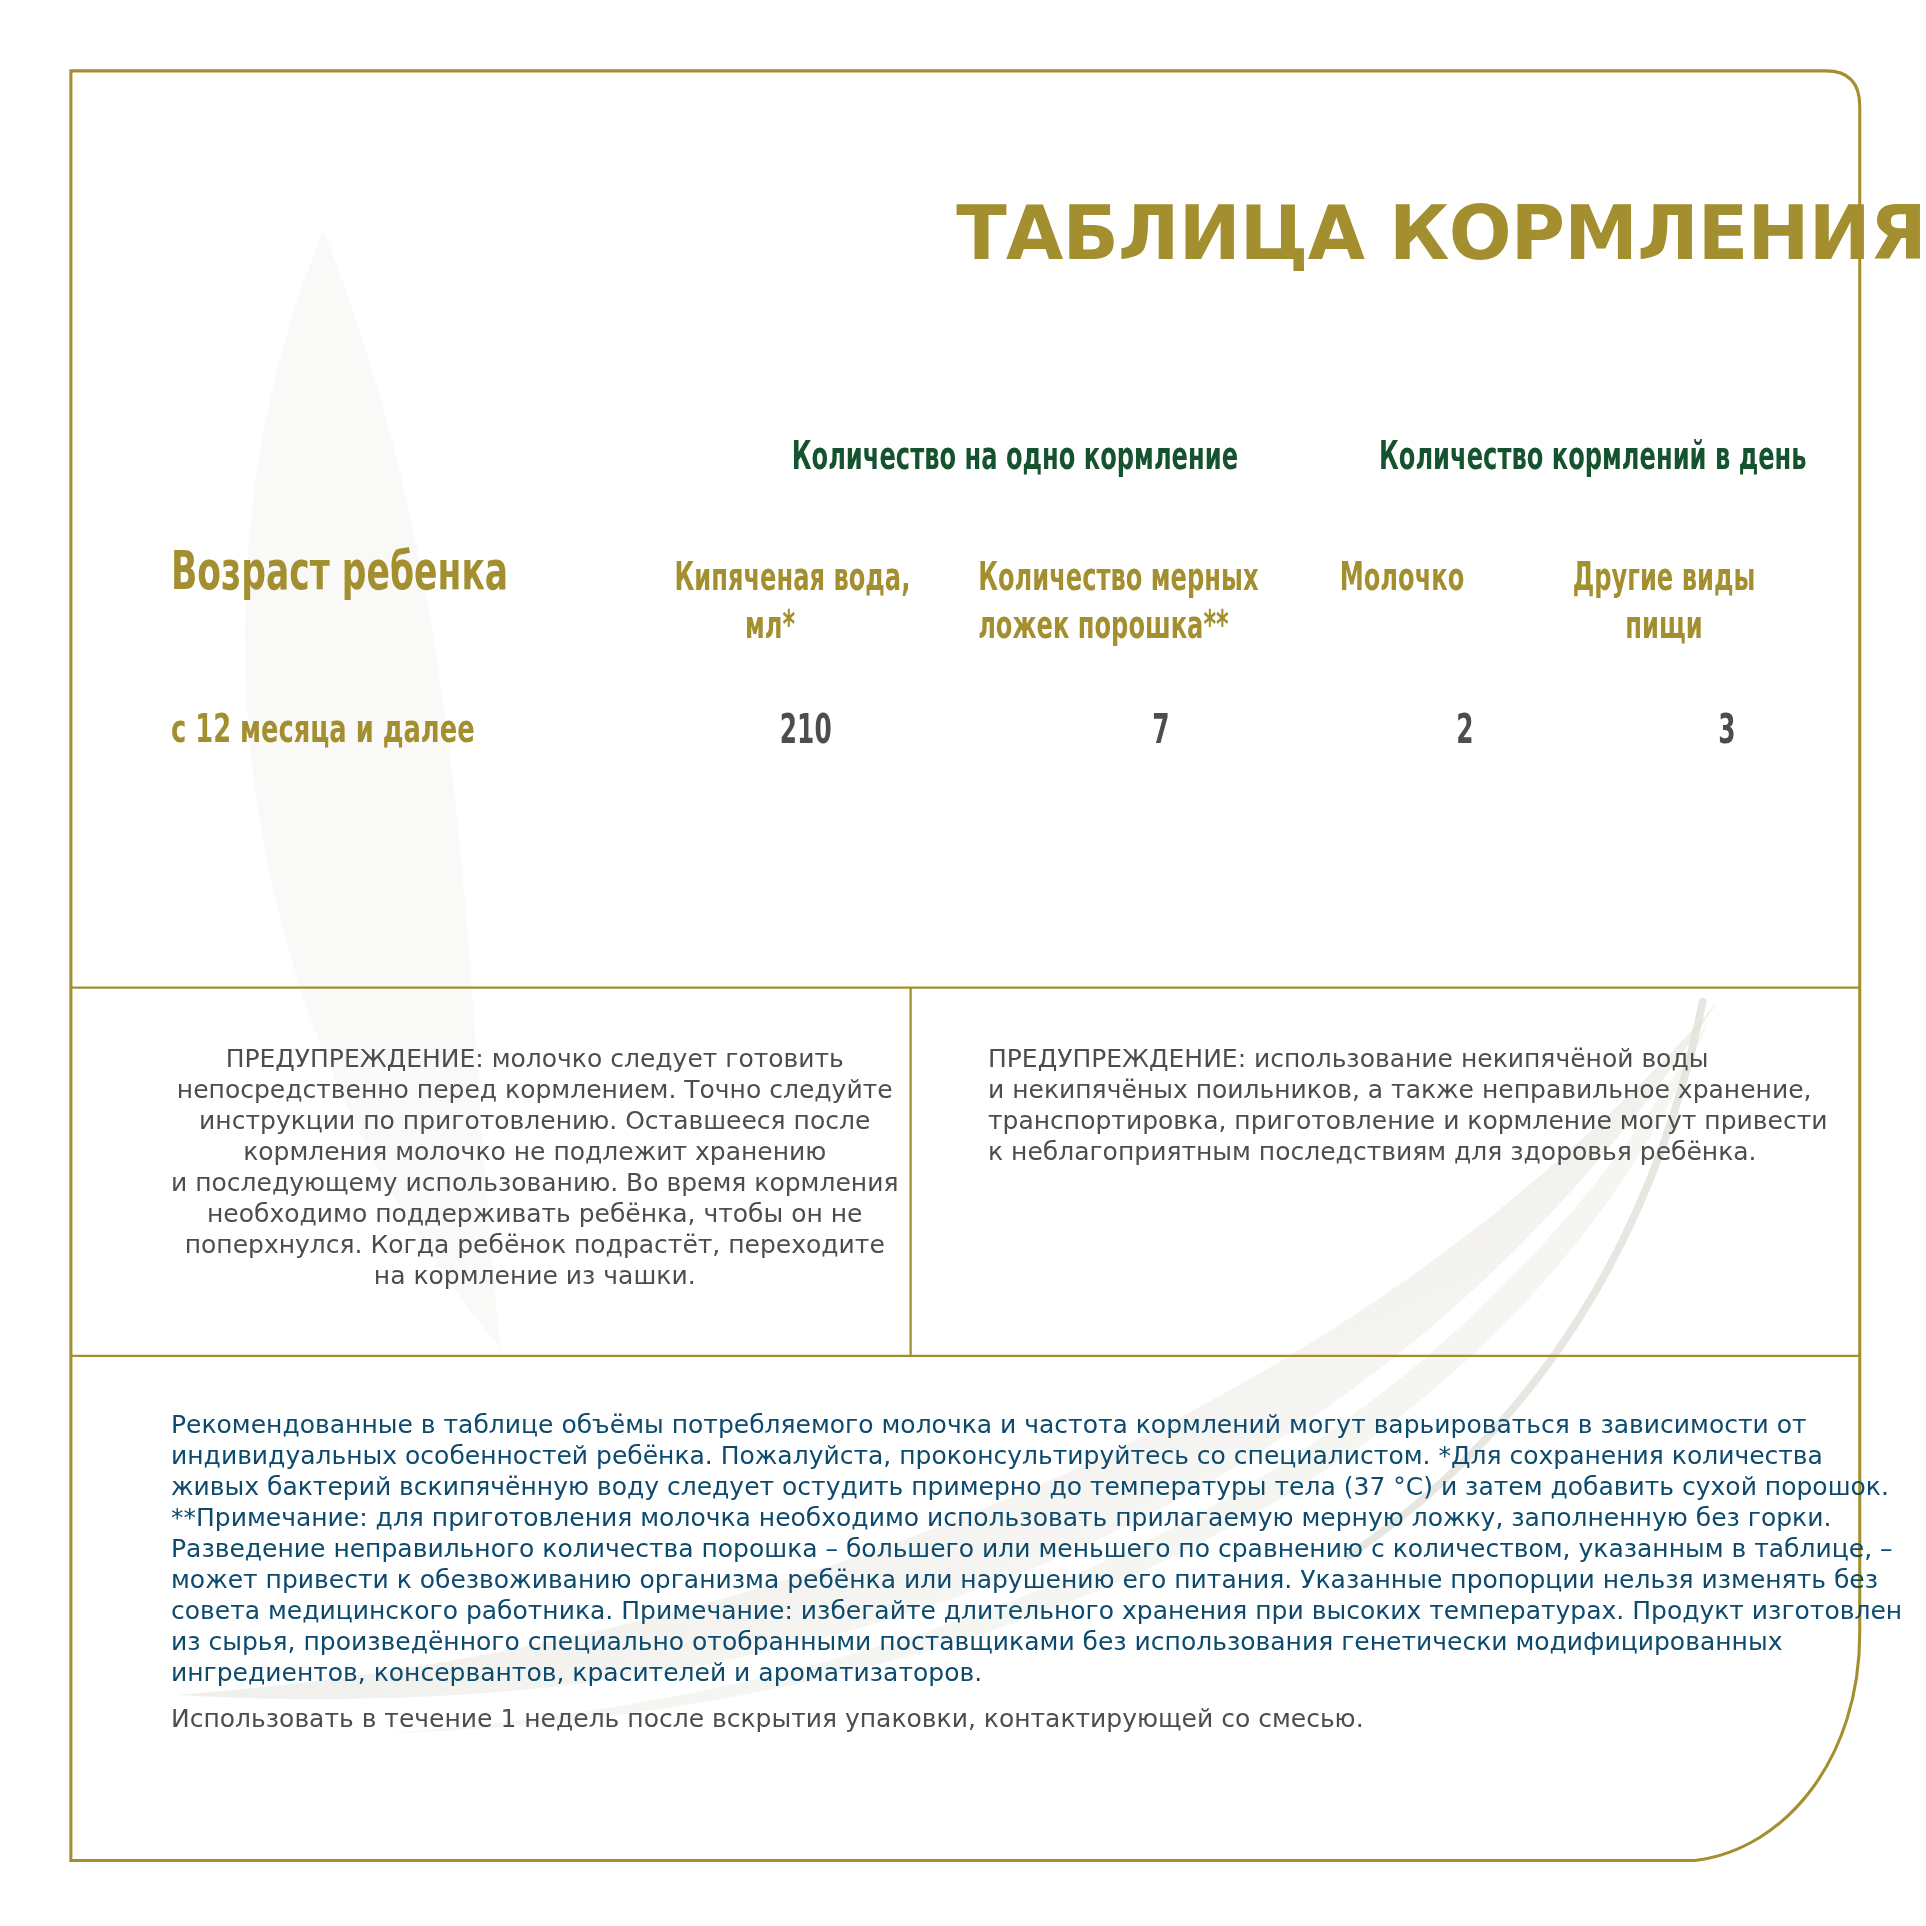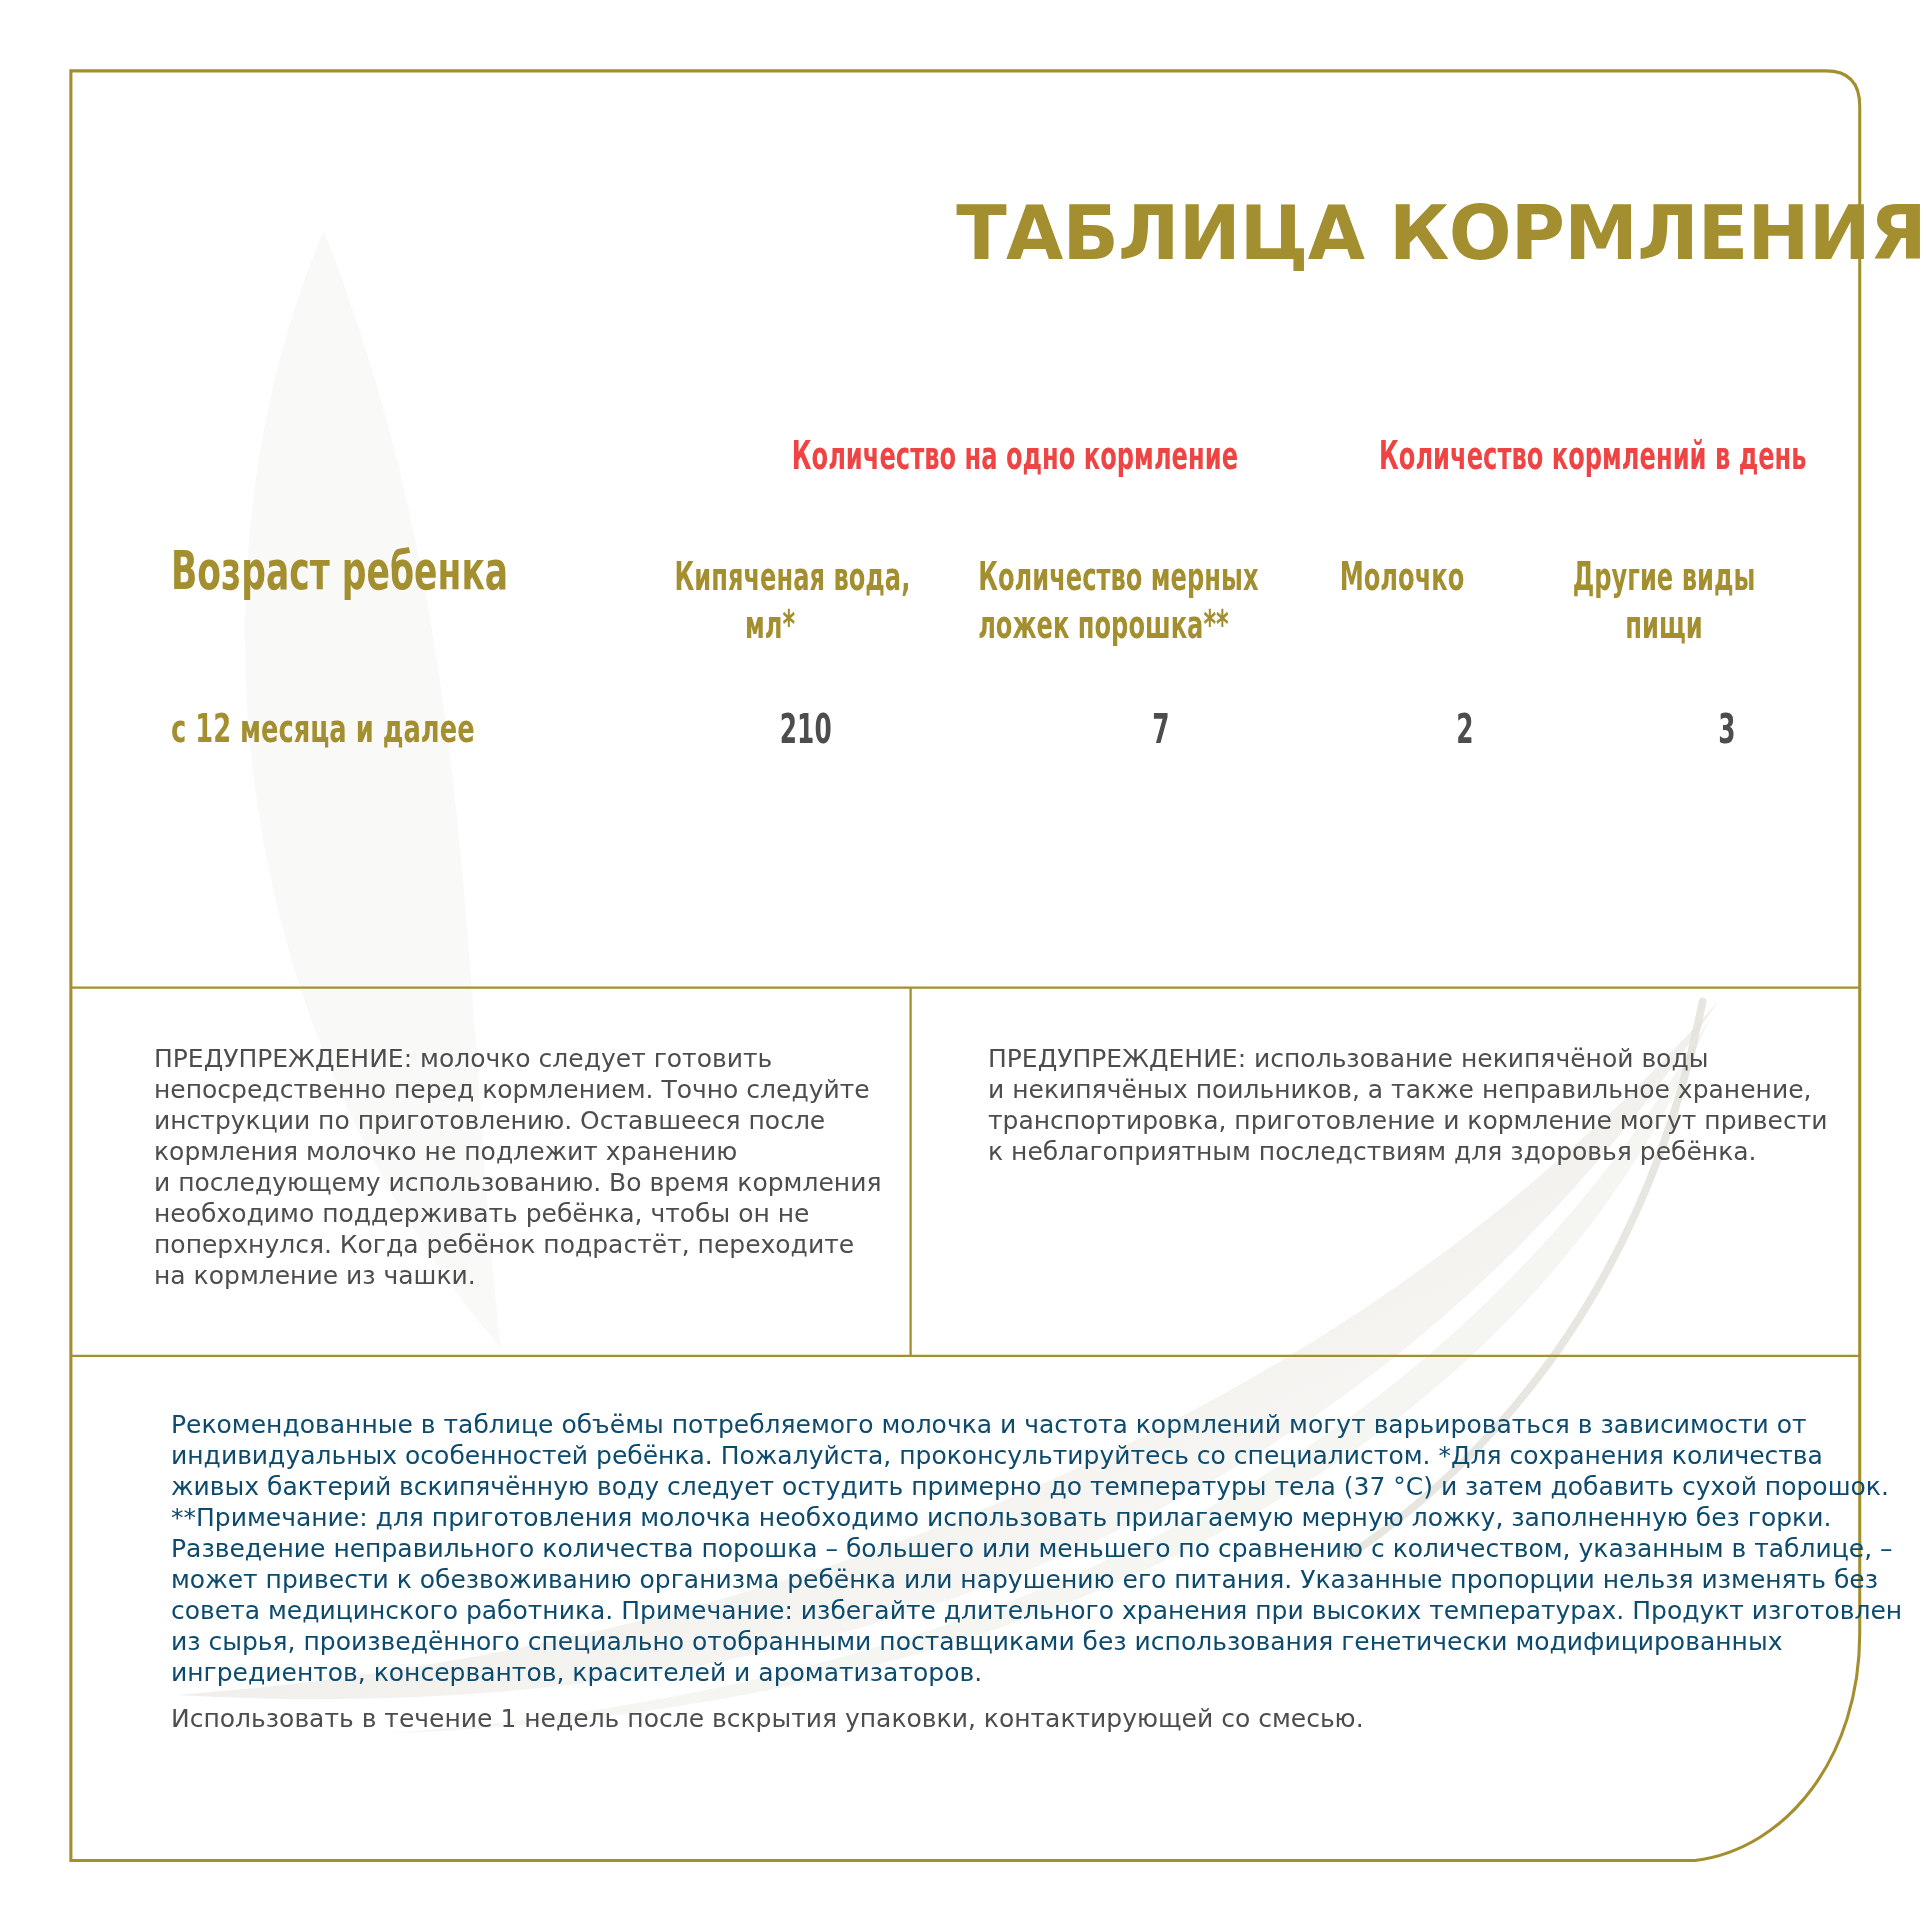"Количество на одно кормление" .hdr-group { color: #ef4444 -> #14532d }
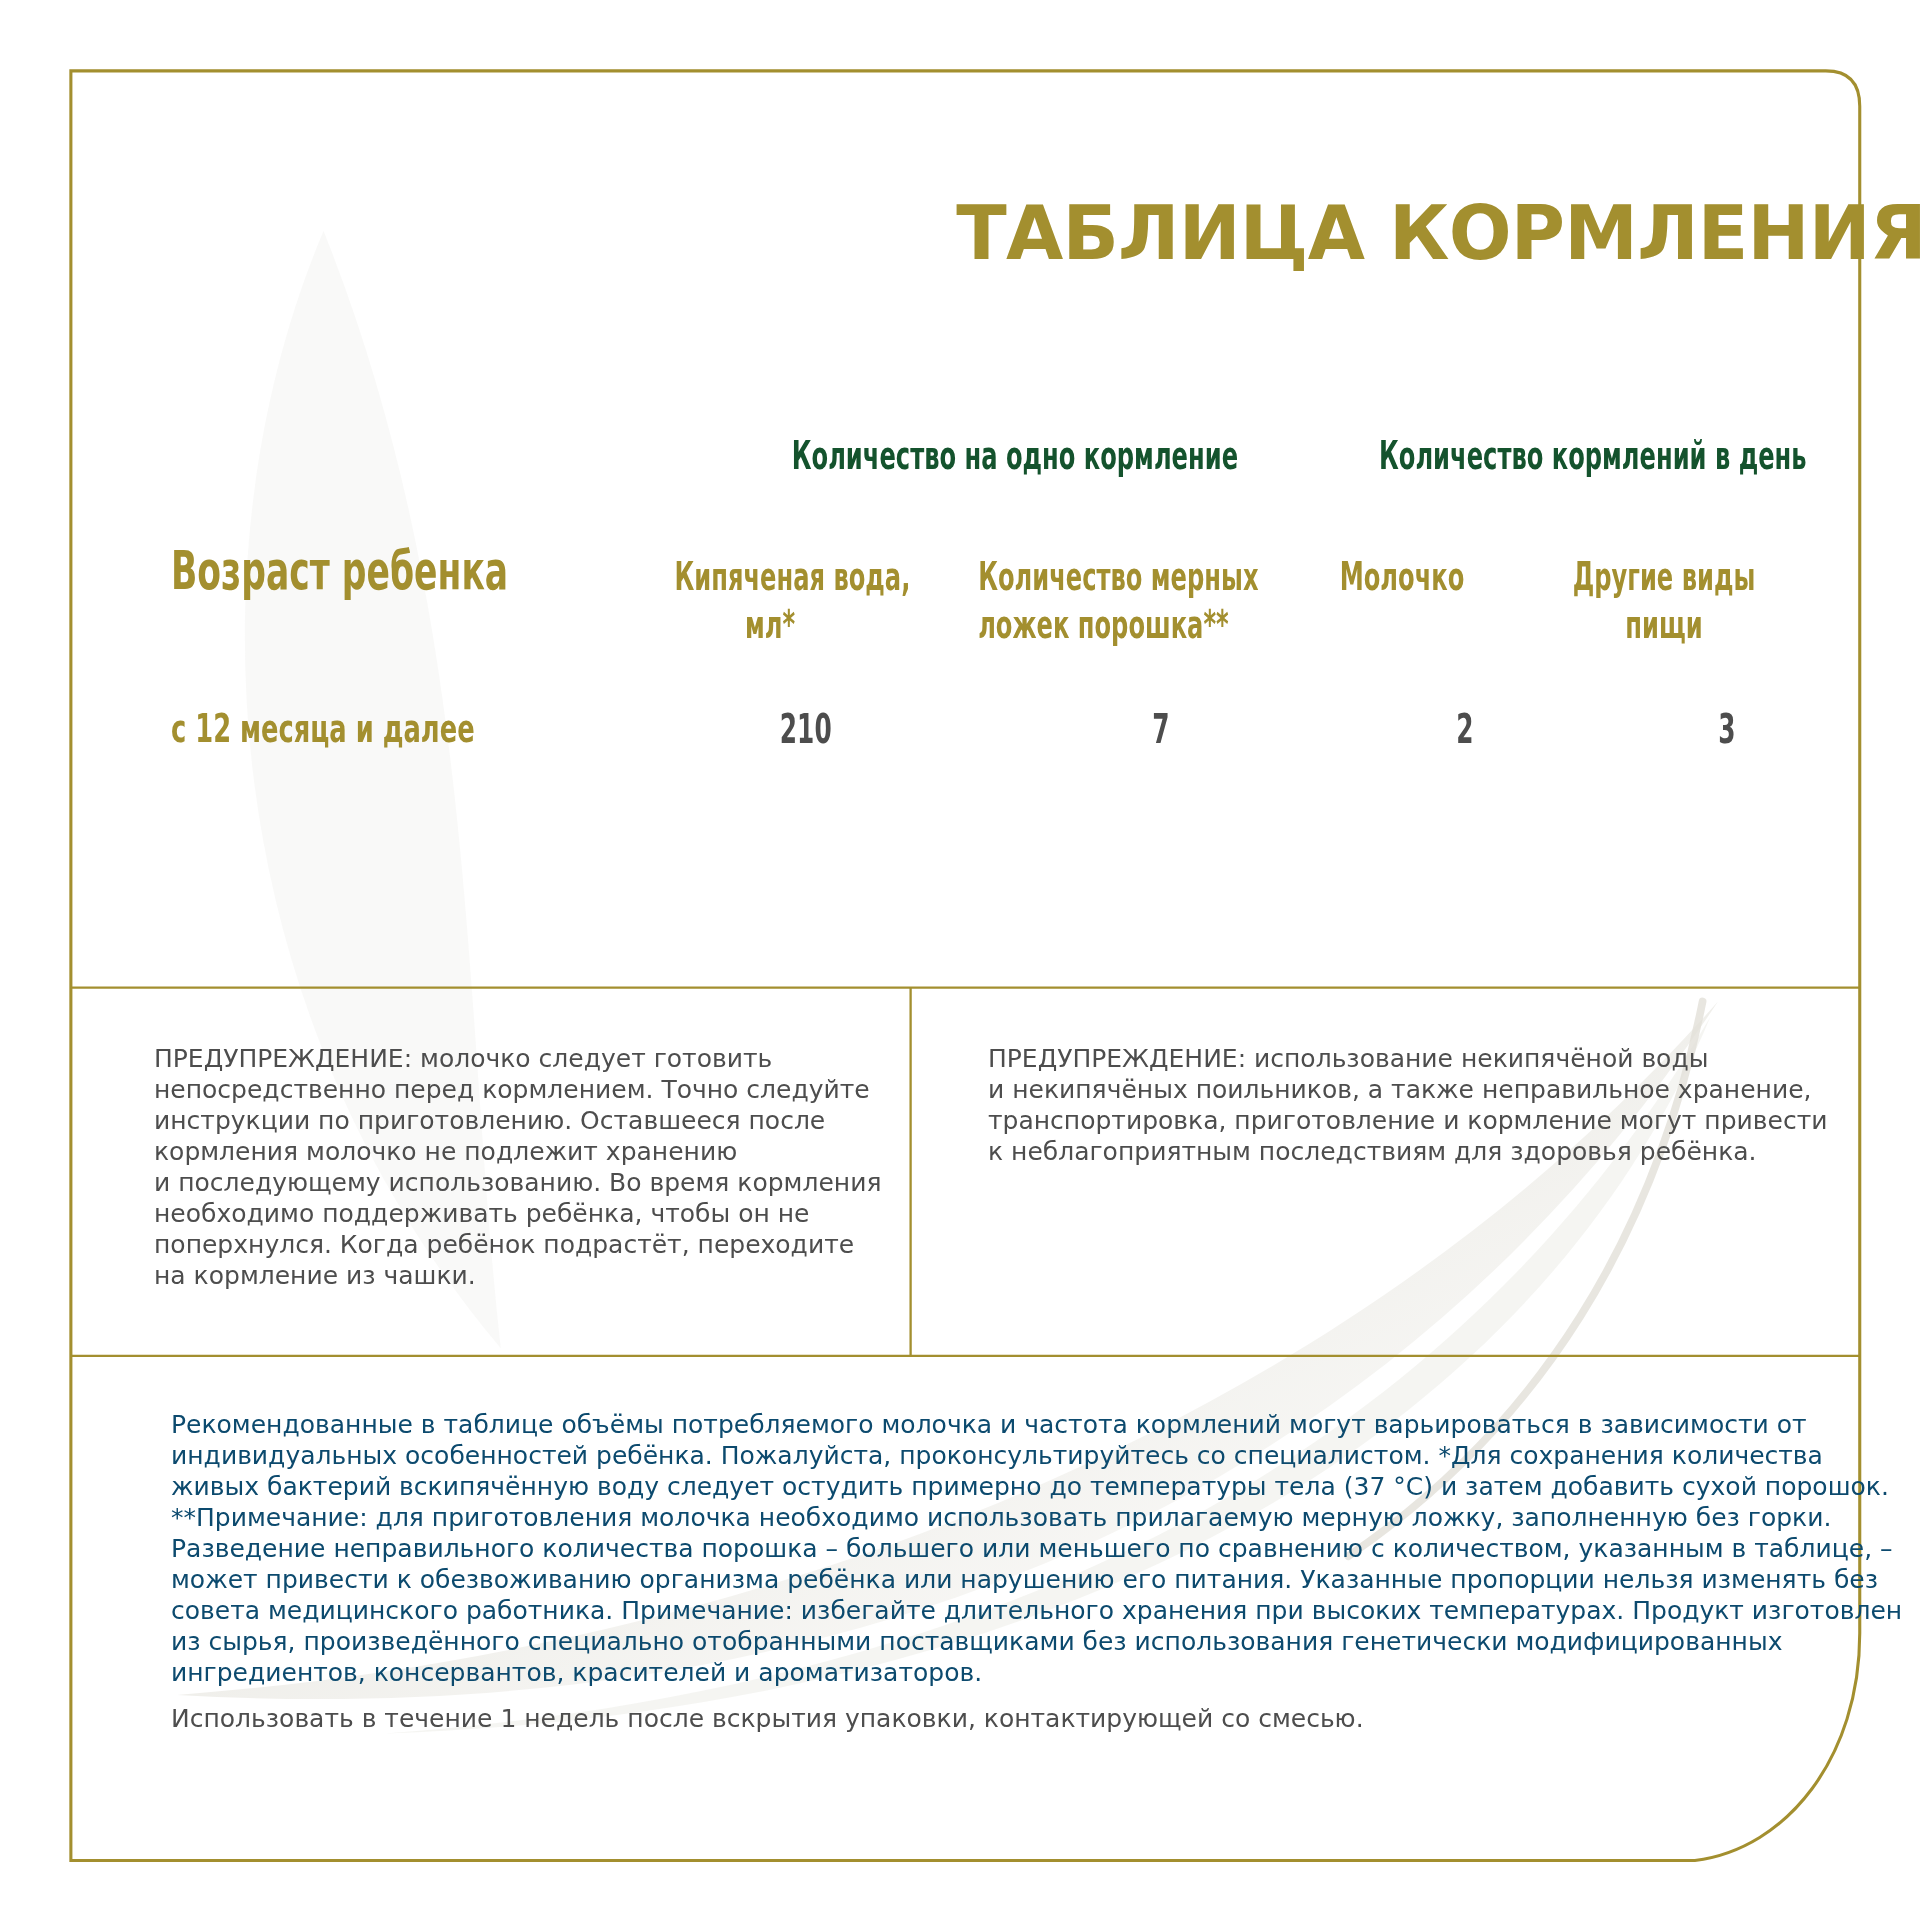"ПРЕДУПРЕЖДЕНИЕ: молочко следует готовить" div.warn { left: 154px -> 171px; text-align: none -> center }
